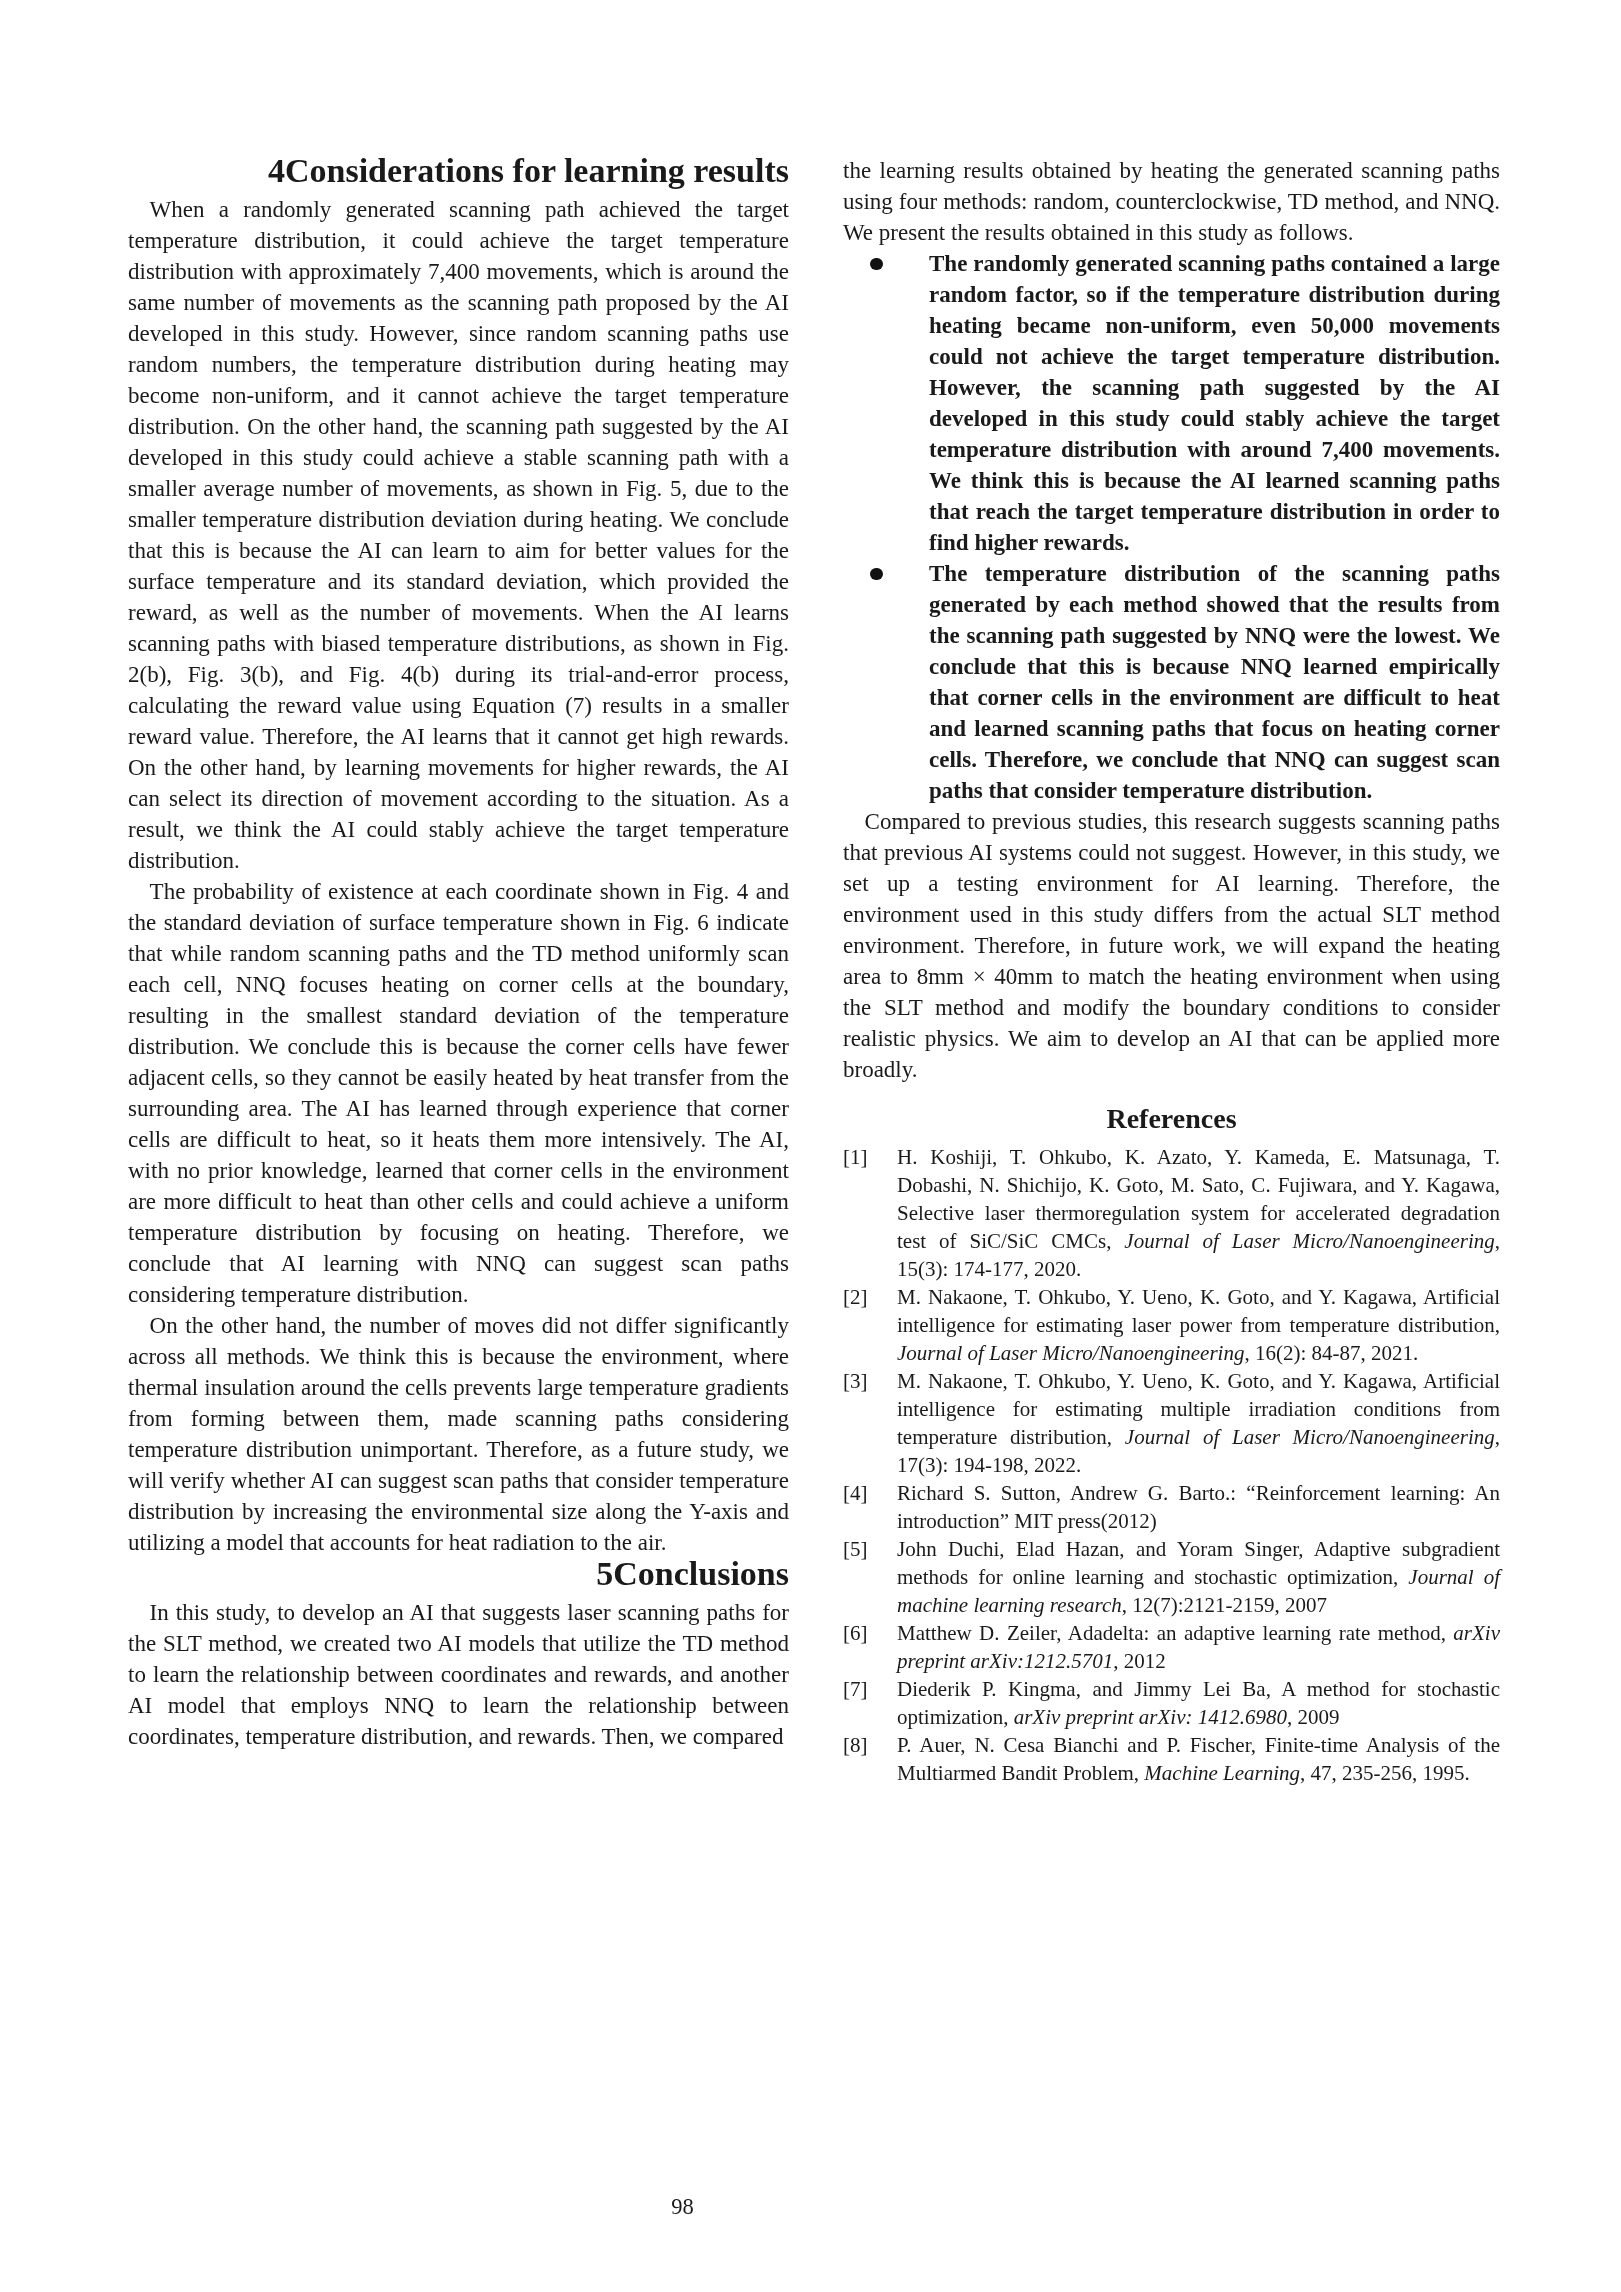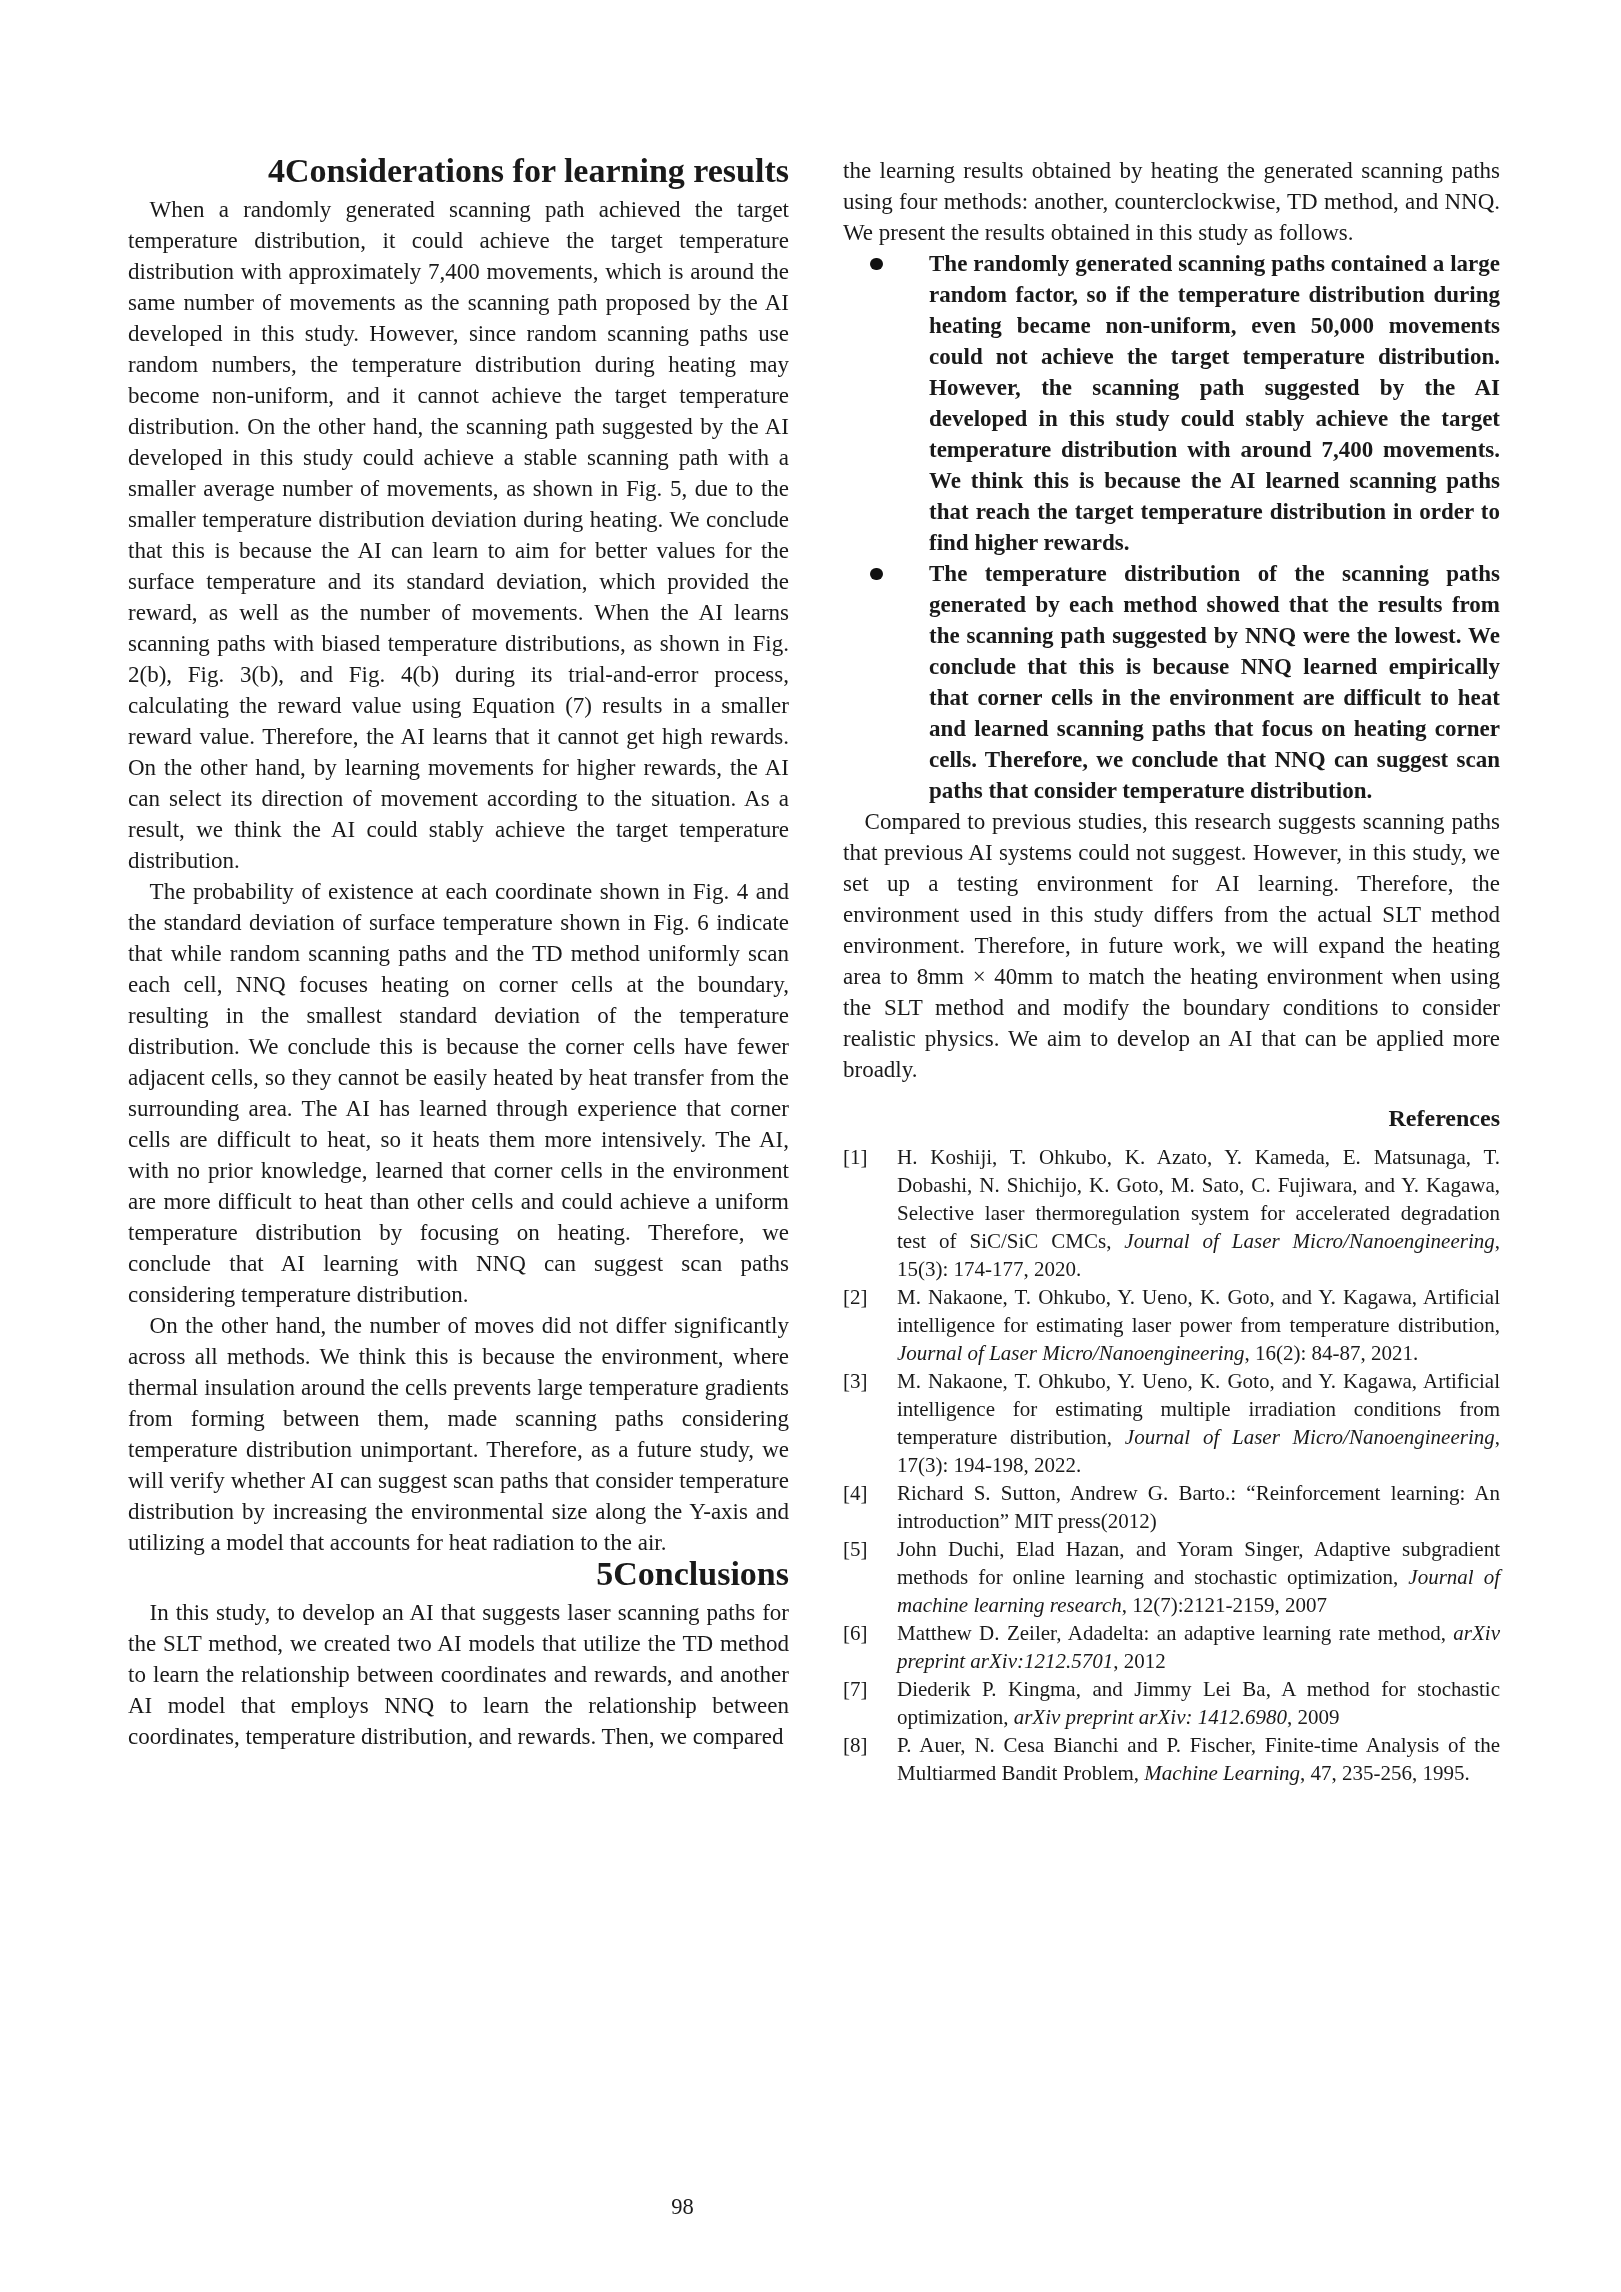"the learning results obtained by" p { text: another -> random }
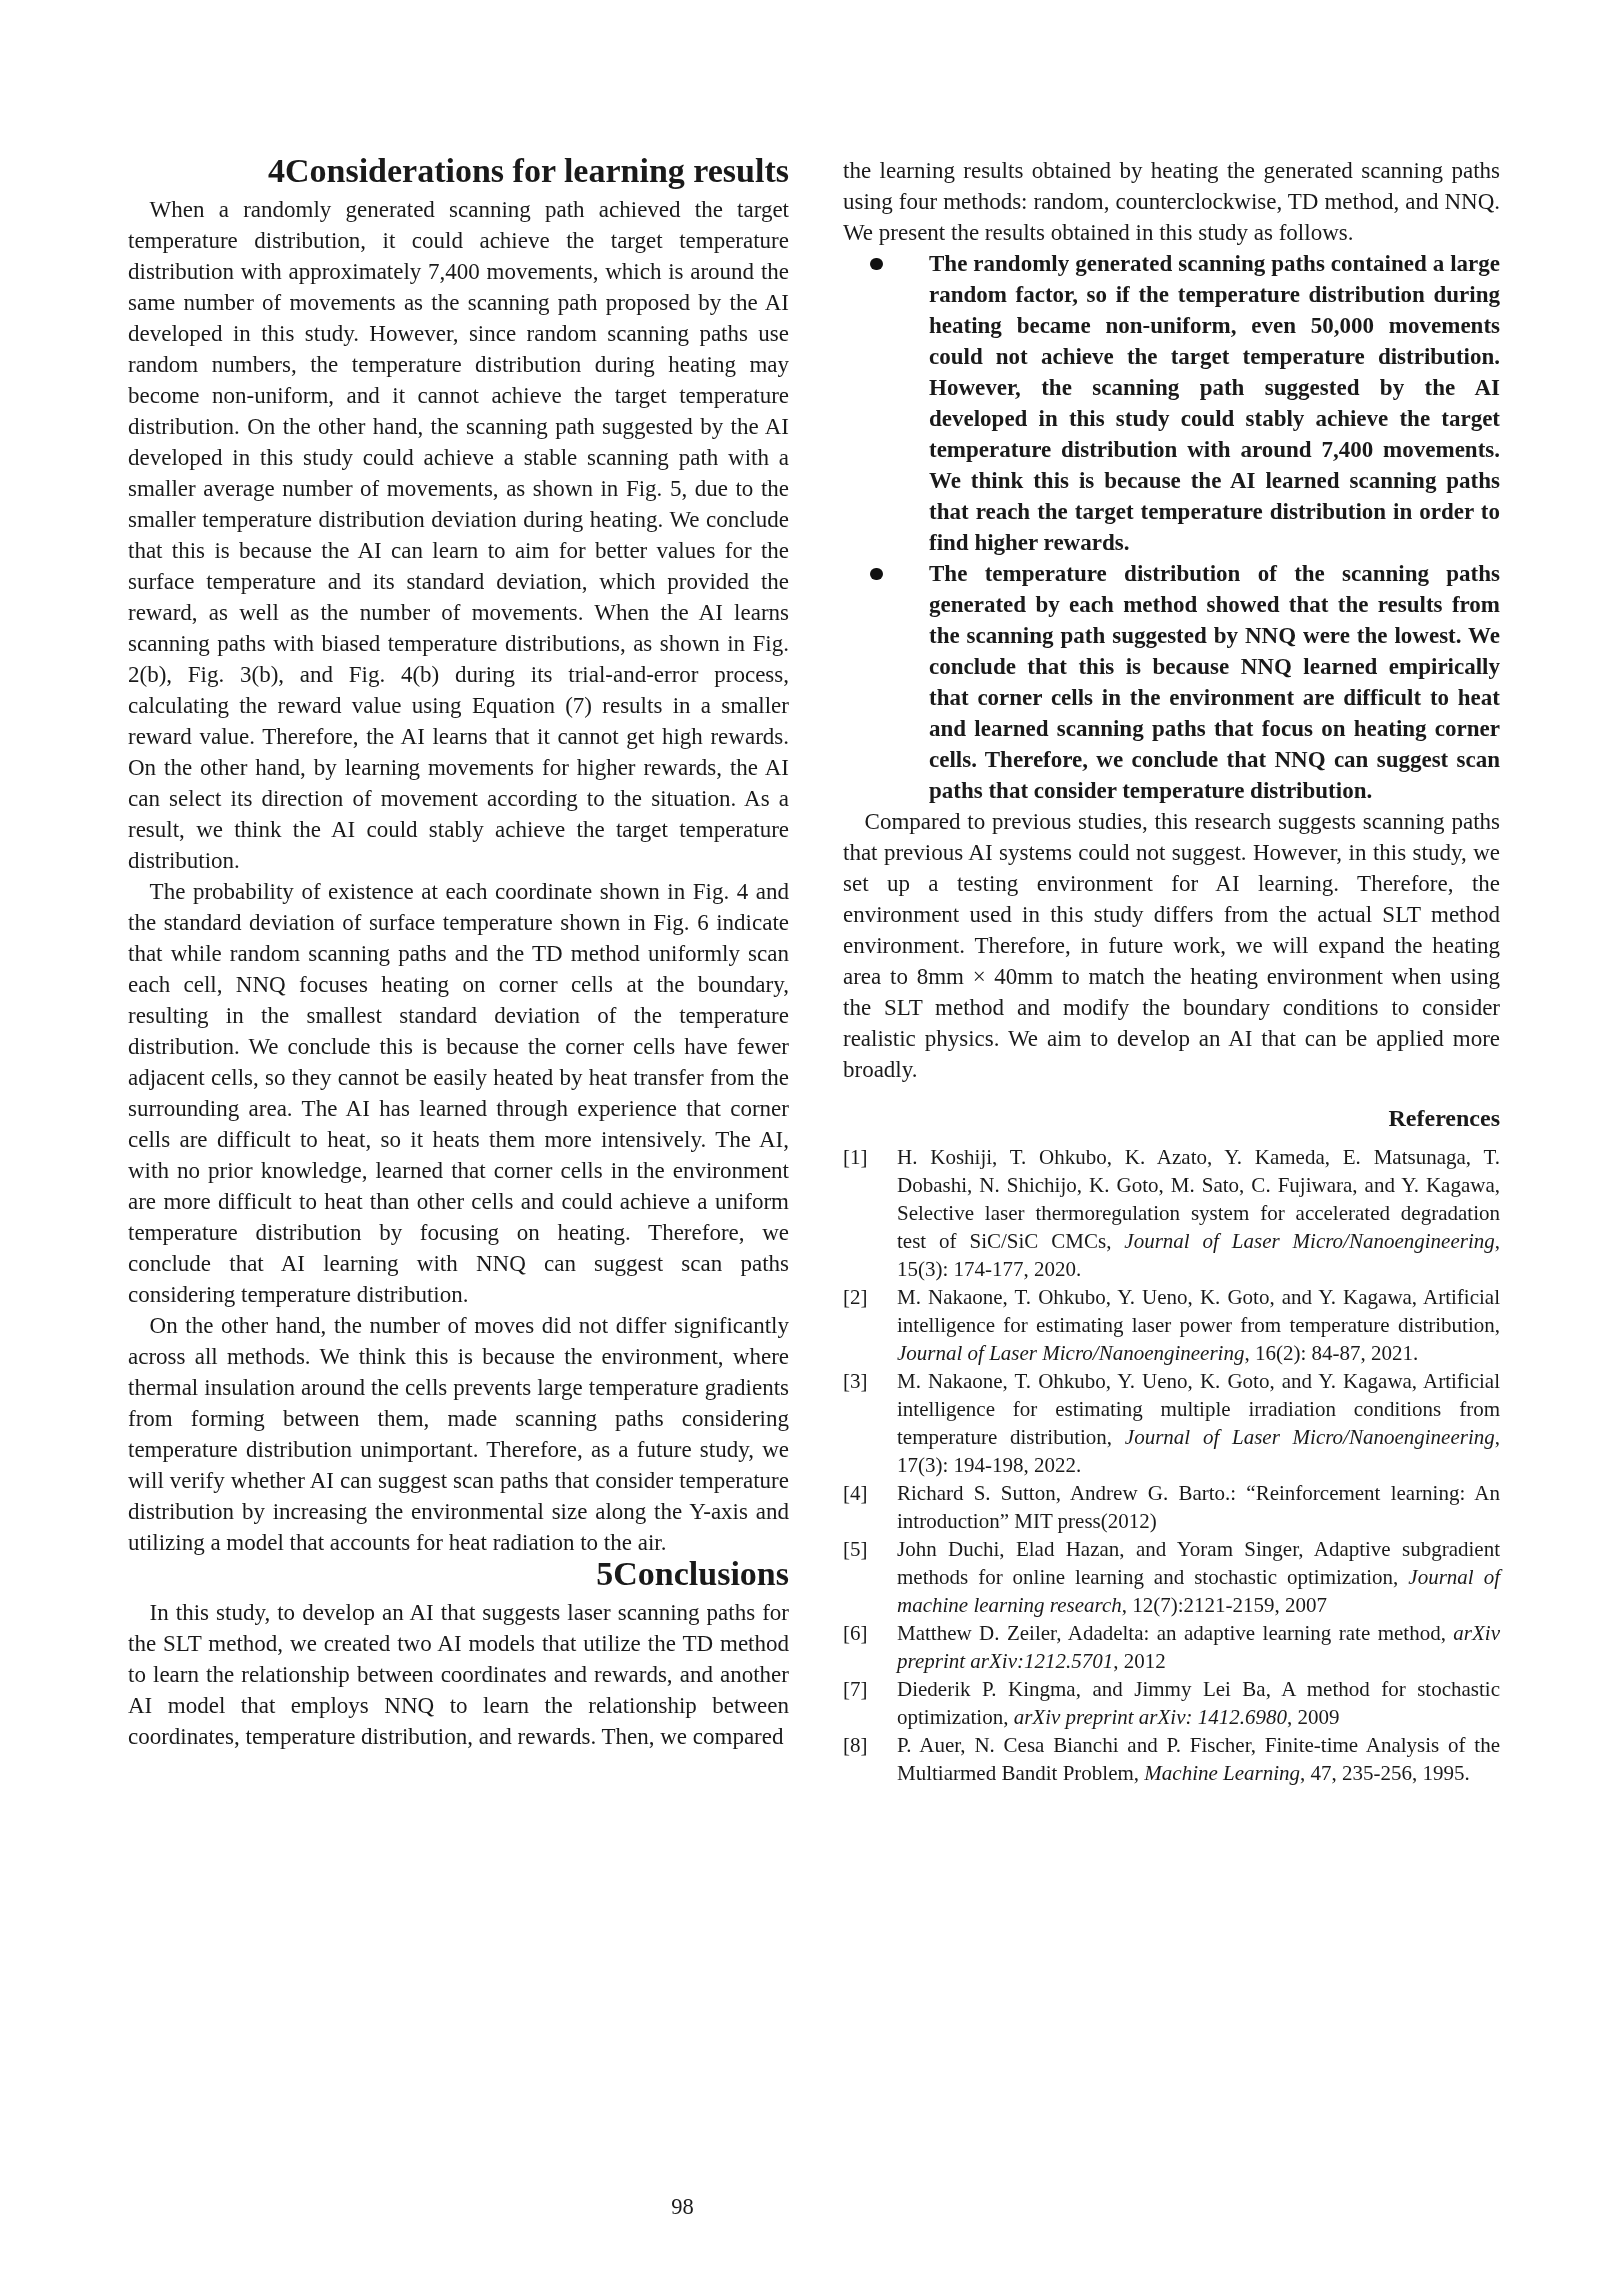"References" h2.refs { font-size: 24px -> 28px; text-align: right -> center }
